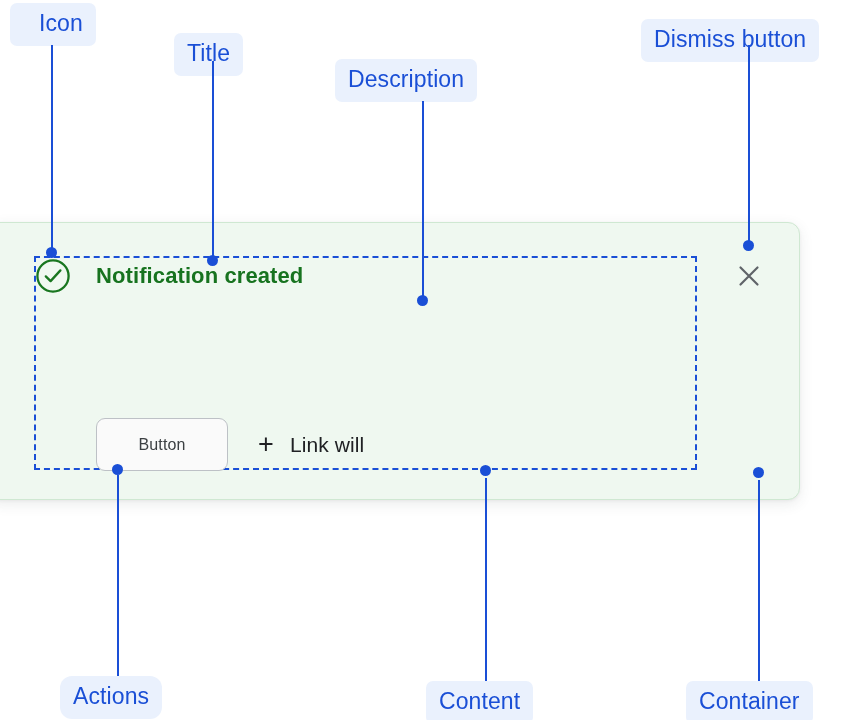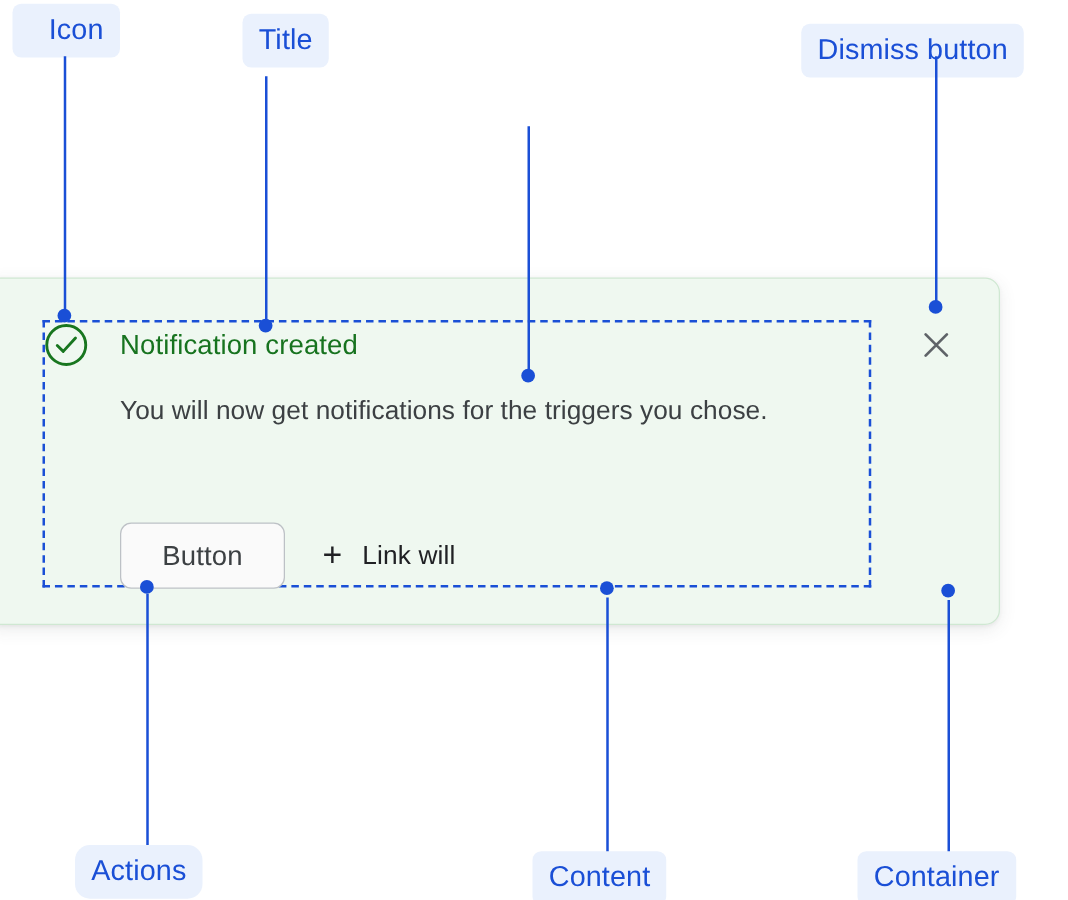"Title" div.anno-pill { margin-left: 20px -> none; top: 11px -> 33px }
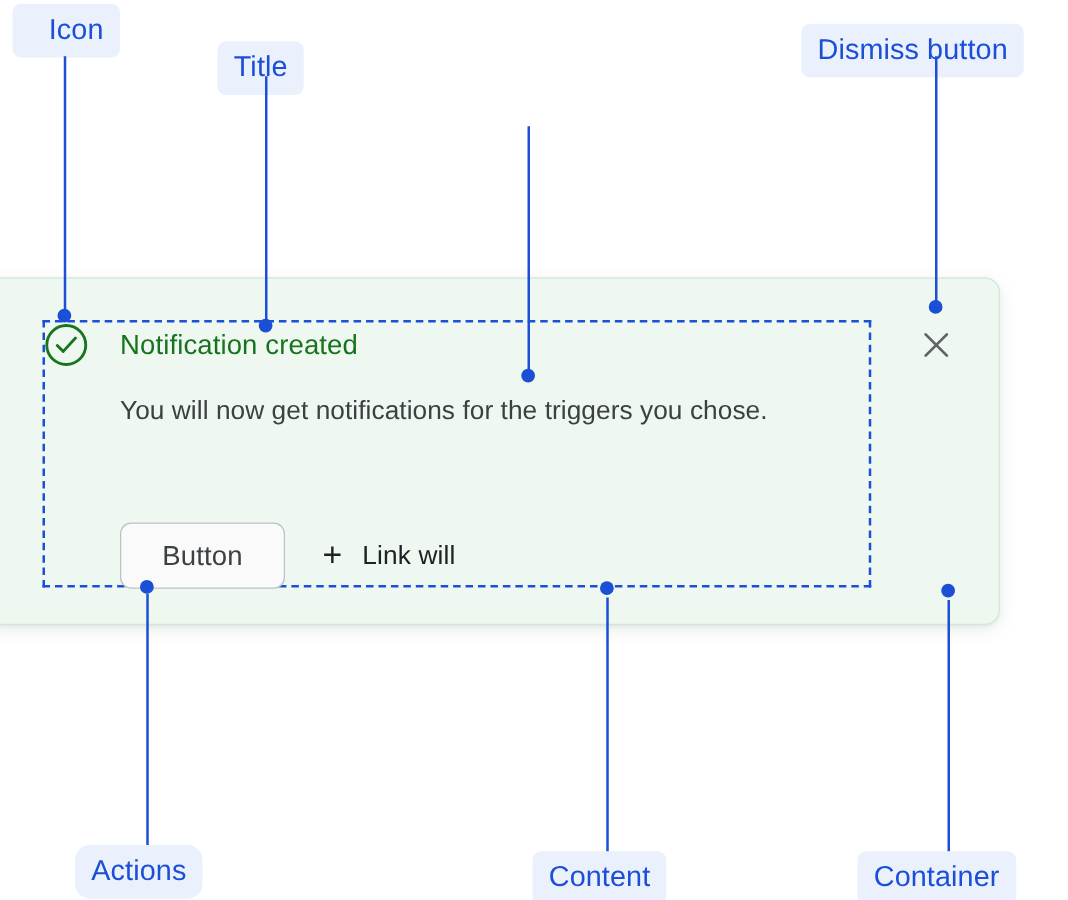"Description" div.anno-pill { html: none -> <div>Description</div> }
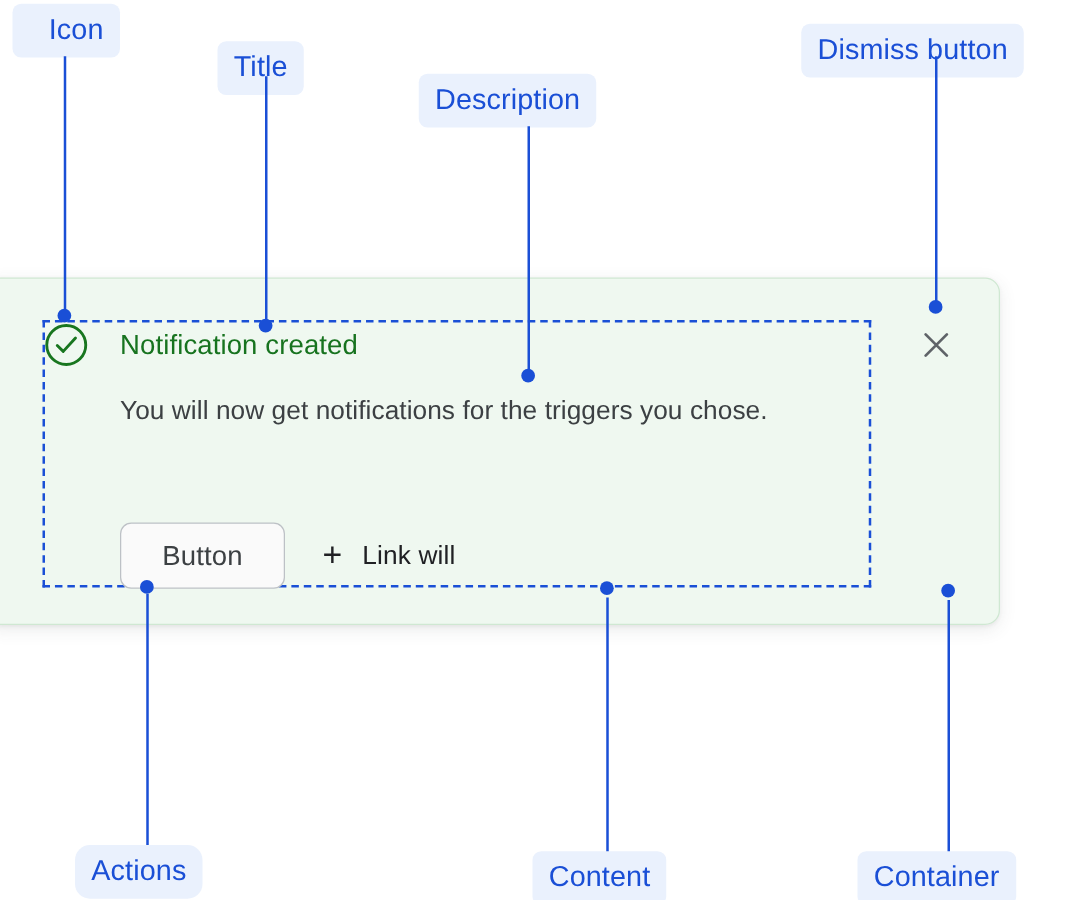"Notification created" #notification-title { font-weight: normal -> bold }
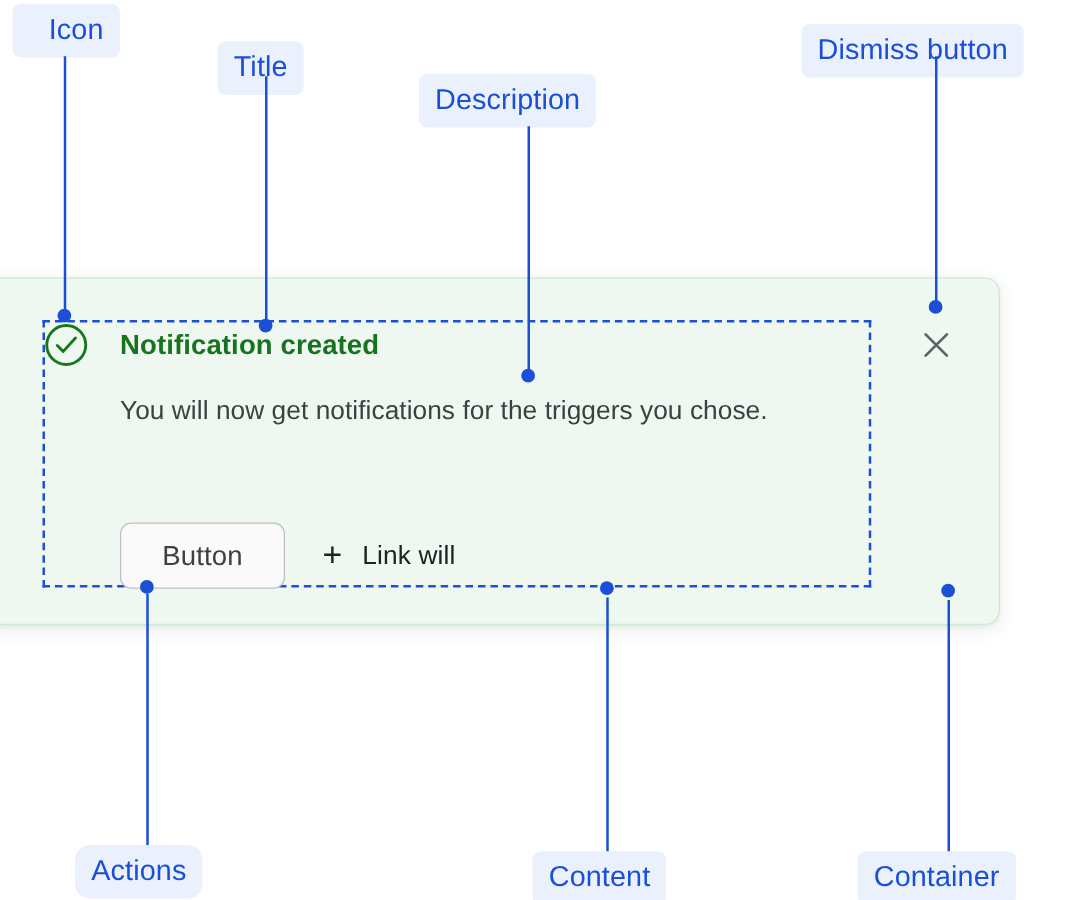"You will now get notifications" div { html: <div>You will now get notifications for the triggers you chose.</div> -> none }
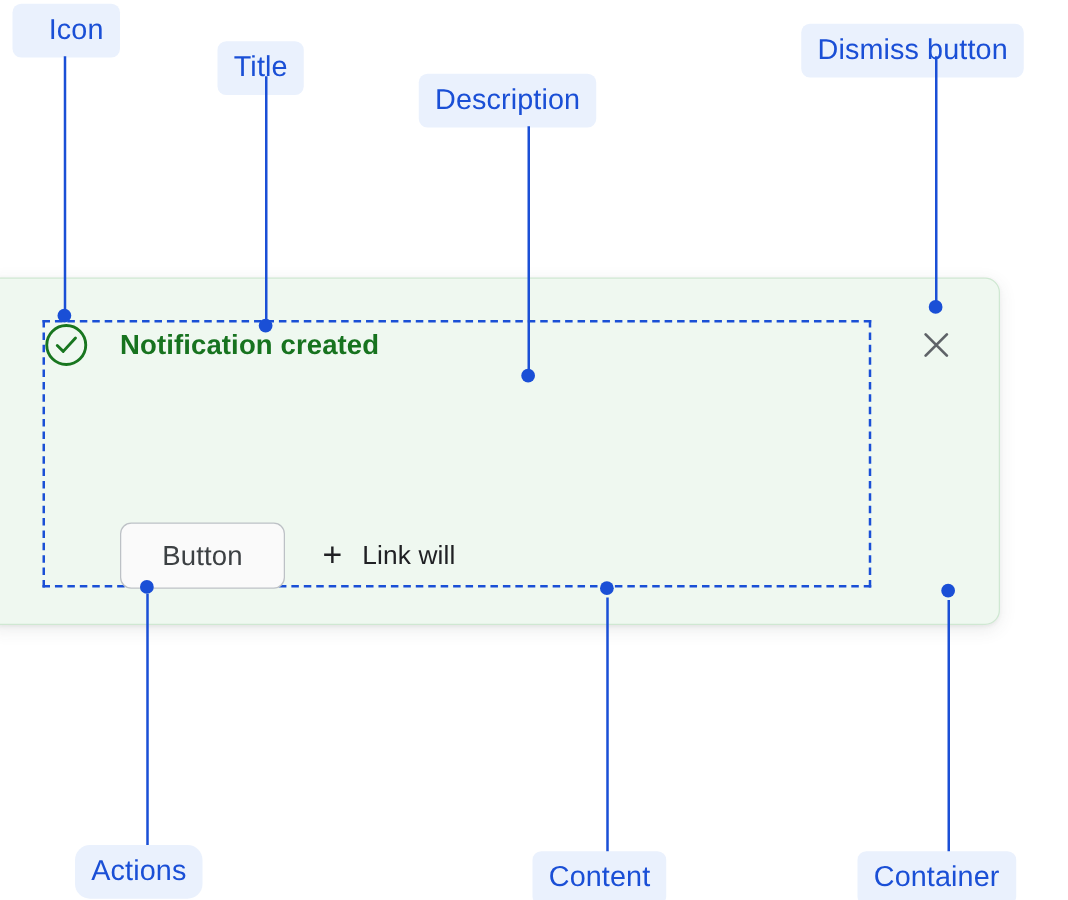"Button" #action-button { font-size: 22px -> 16px }
